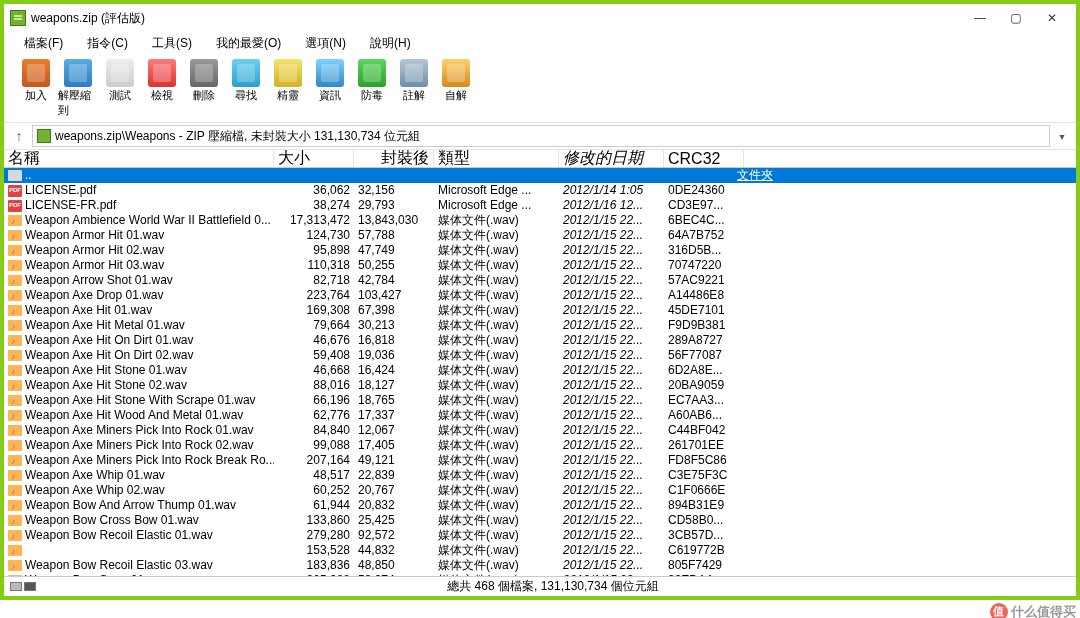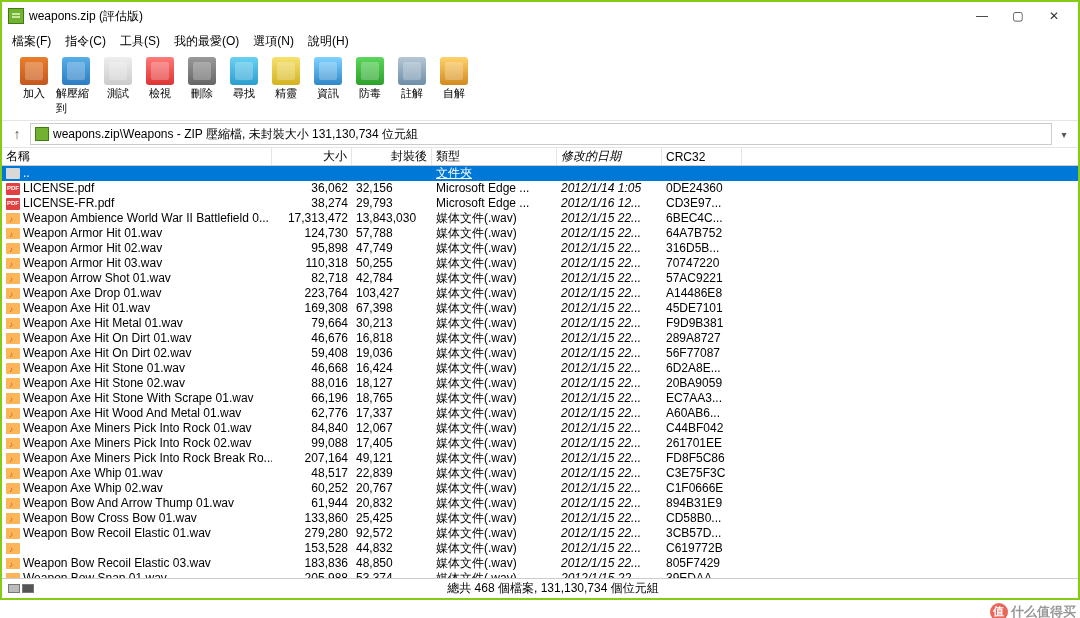"weapons.zip (評估版)" .app-window { border: 2px solid #84cc16 -> 4px solid #84cc16 }
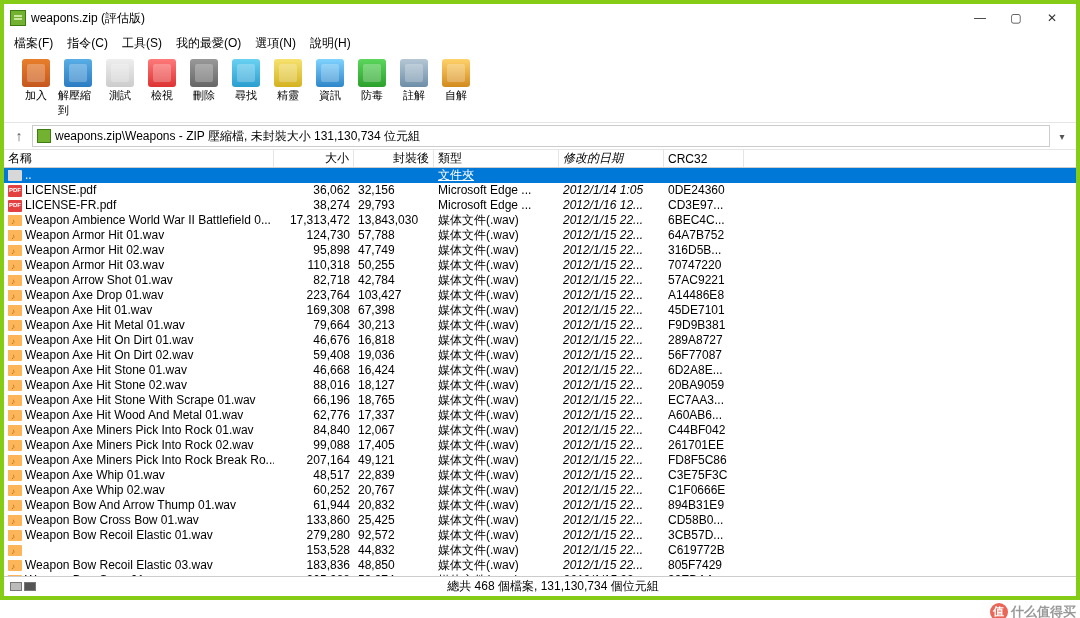"檔案(F)" .menu-item { margin-left: none -> 10px }
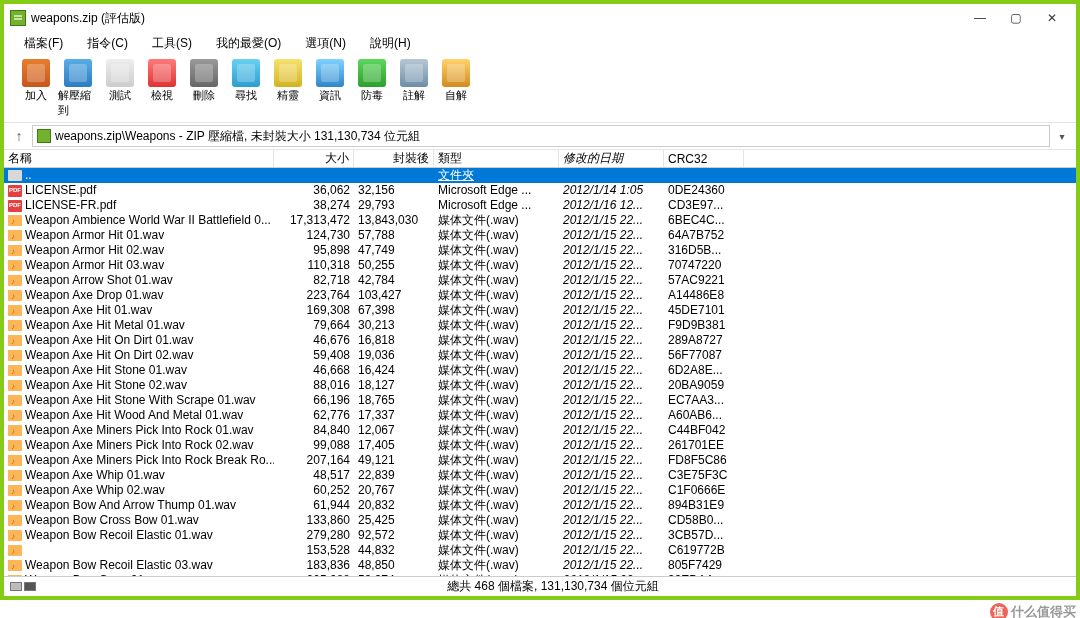"名稱" .file-header { font-size: 12px -> 16px }
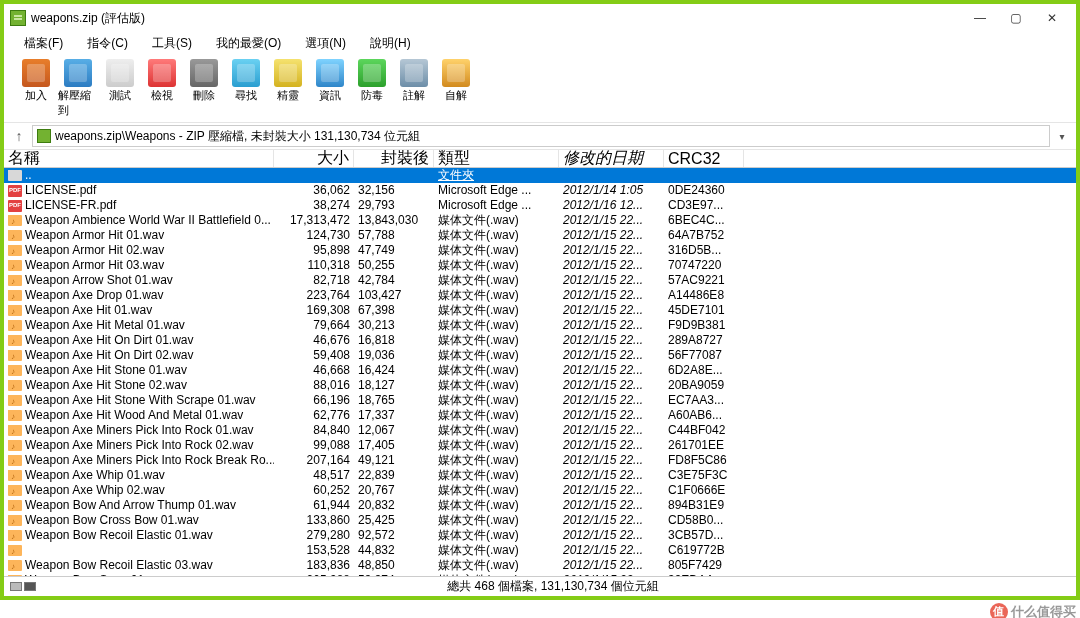"大小" div.fh { justify-content: flex-end -> none }
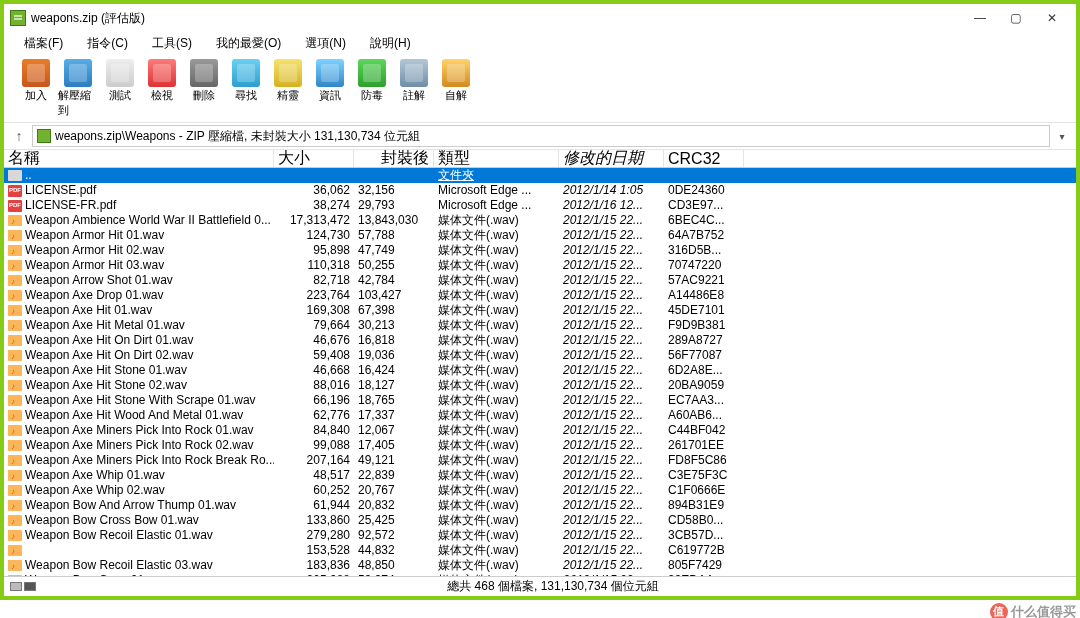"文件夾" div.cell { text-align: none -> center }
